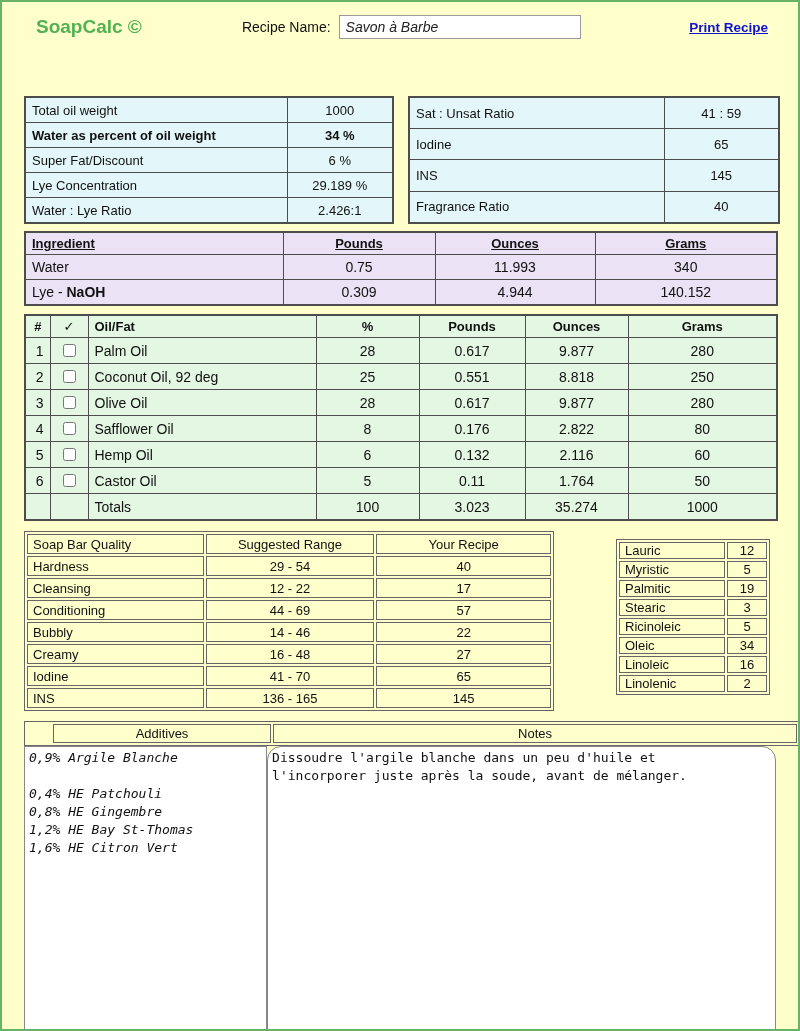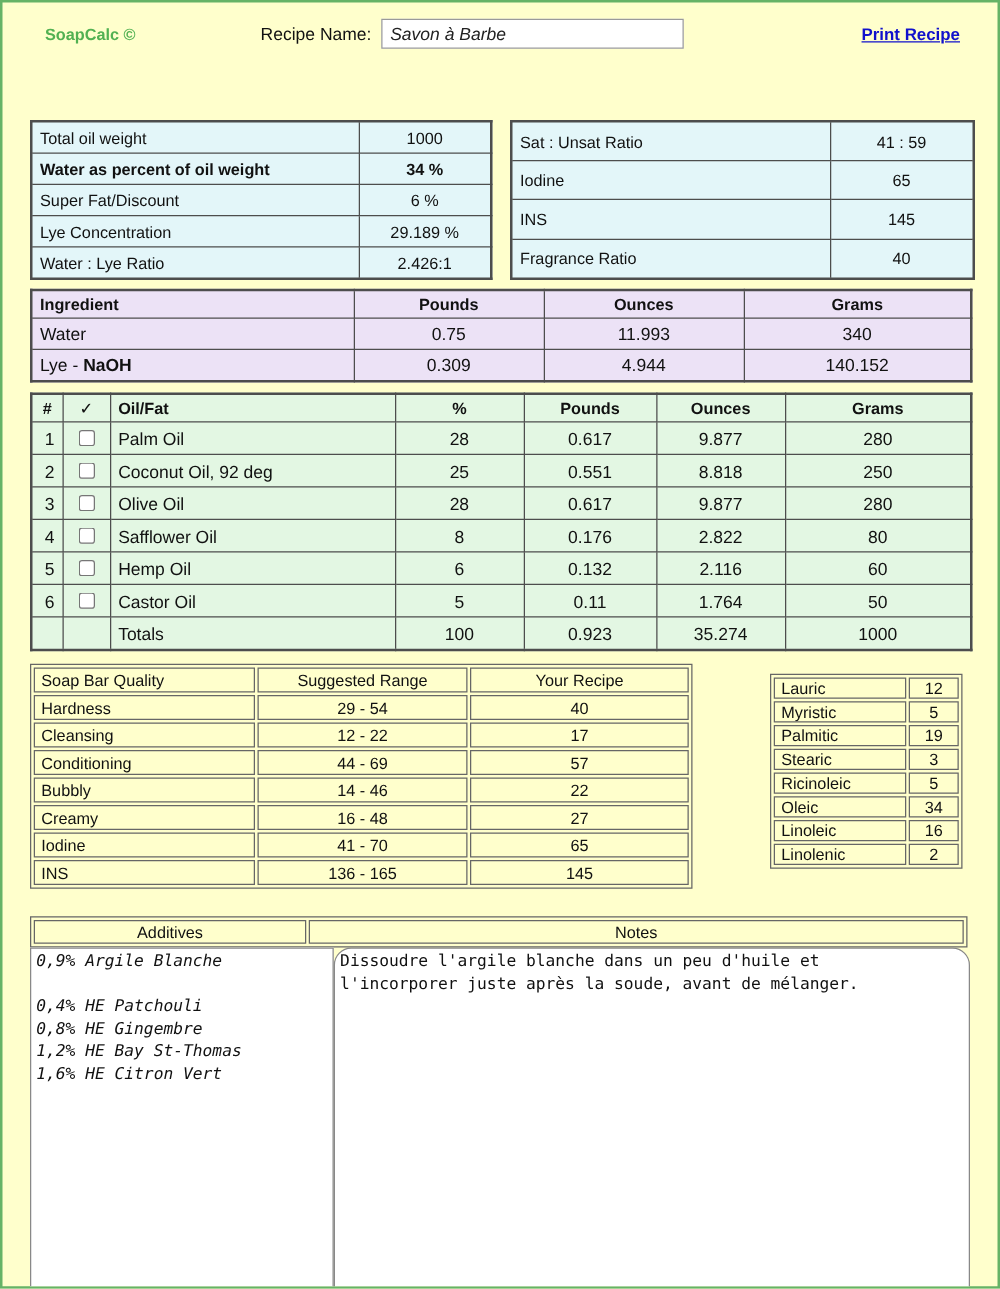"SoapCalc ©" .app-title { font-size: 13px -> 19px }
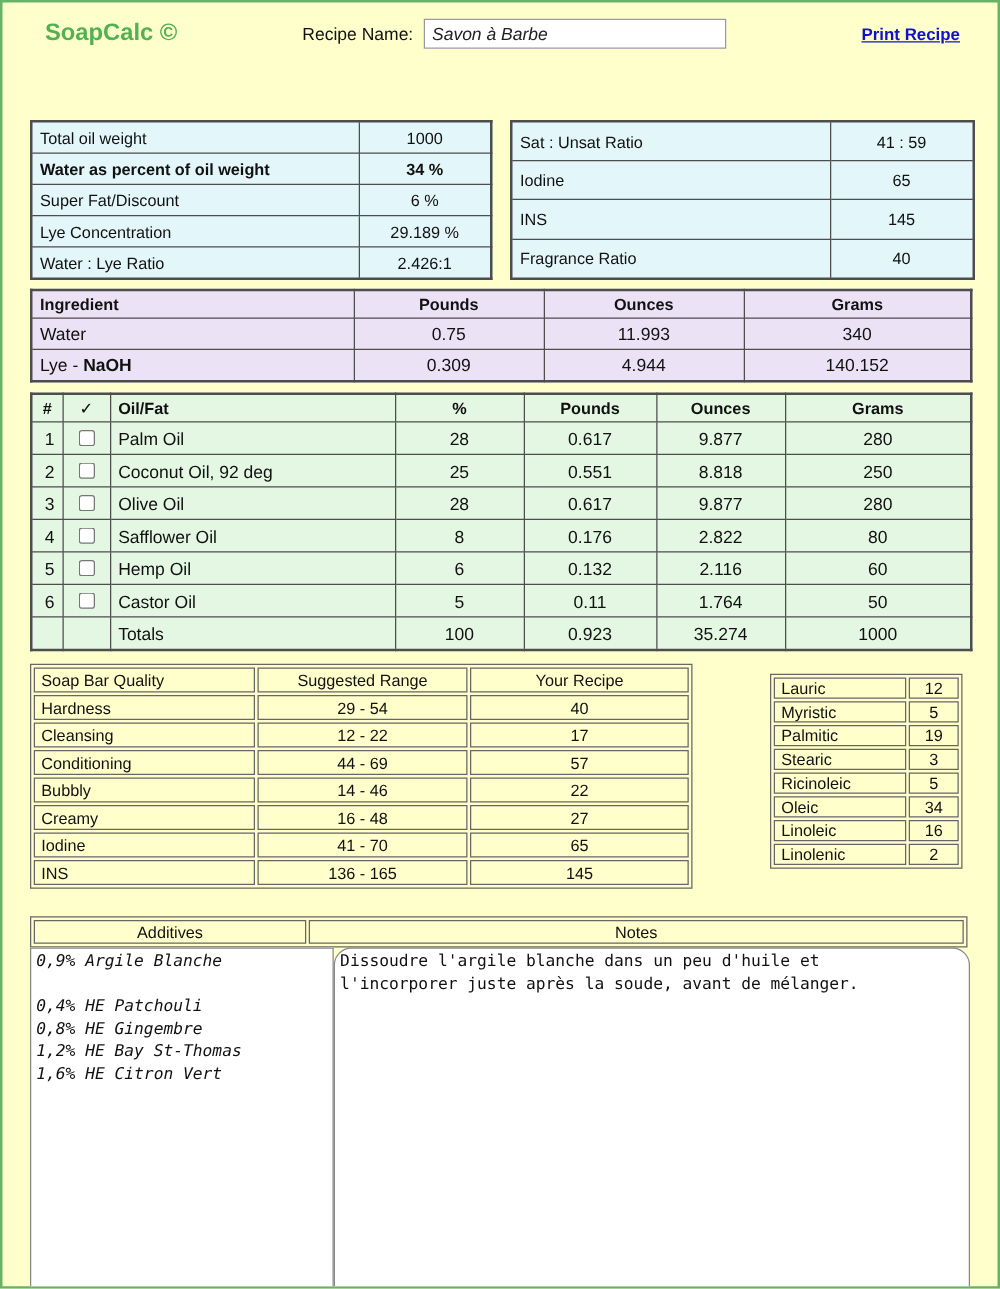"Ingredient" table.lye th { text-decoration: none -> underline }
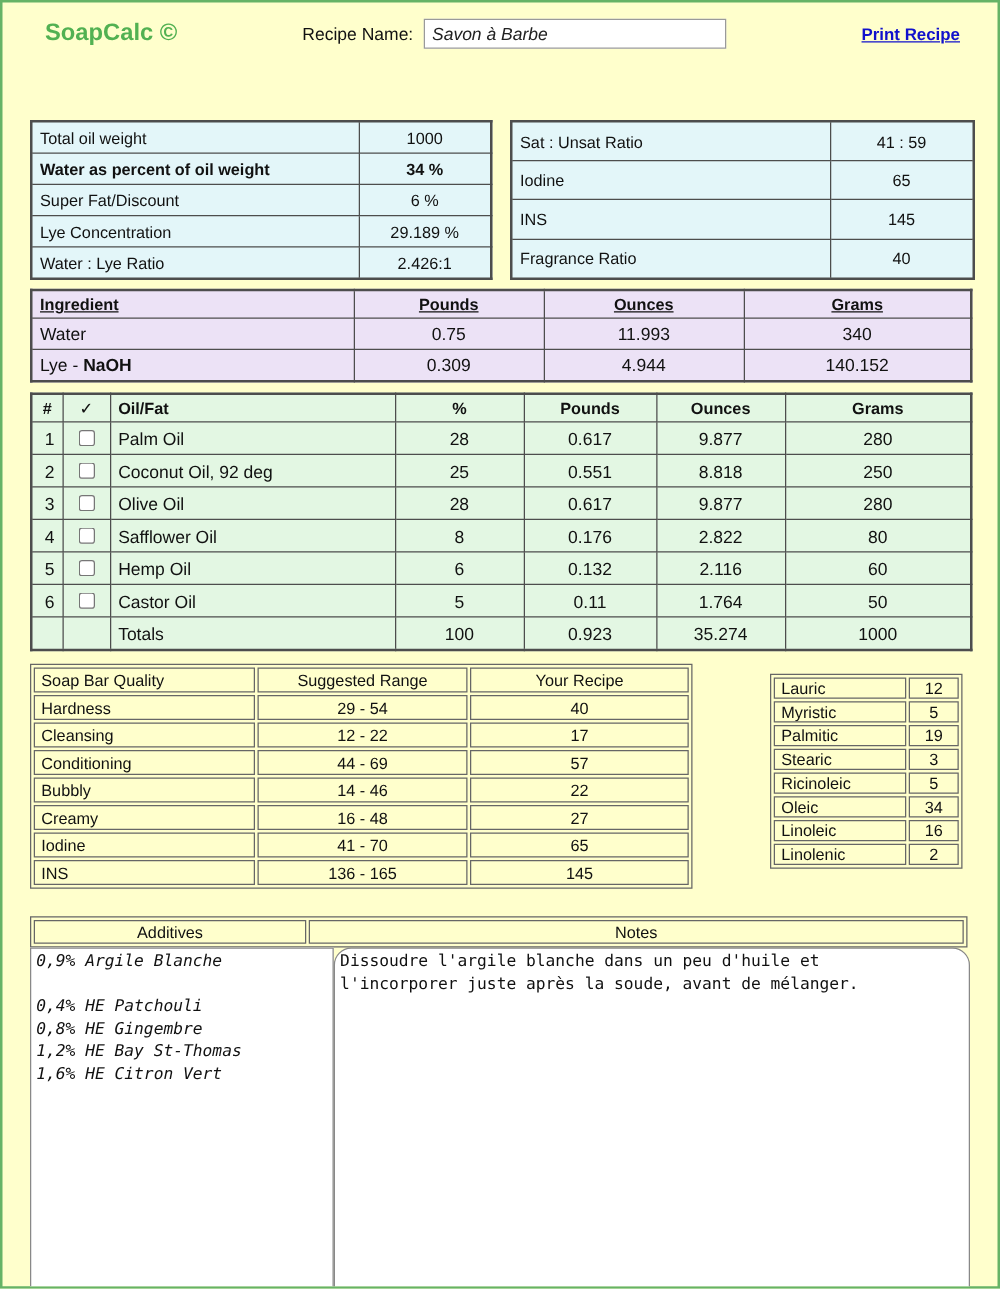"0.923" td.ctr { text: 0.923 -> 3.023 }
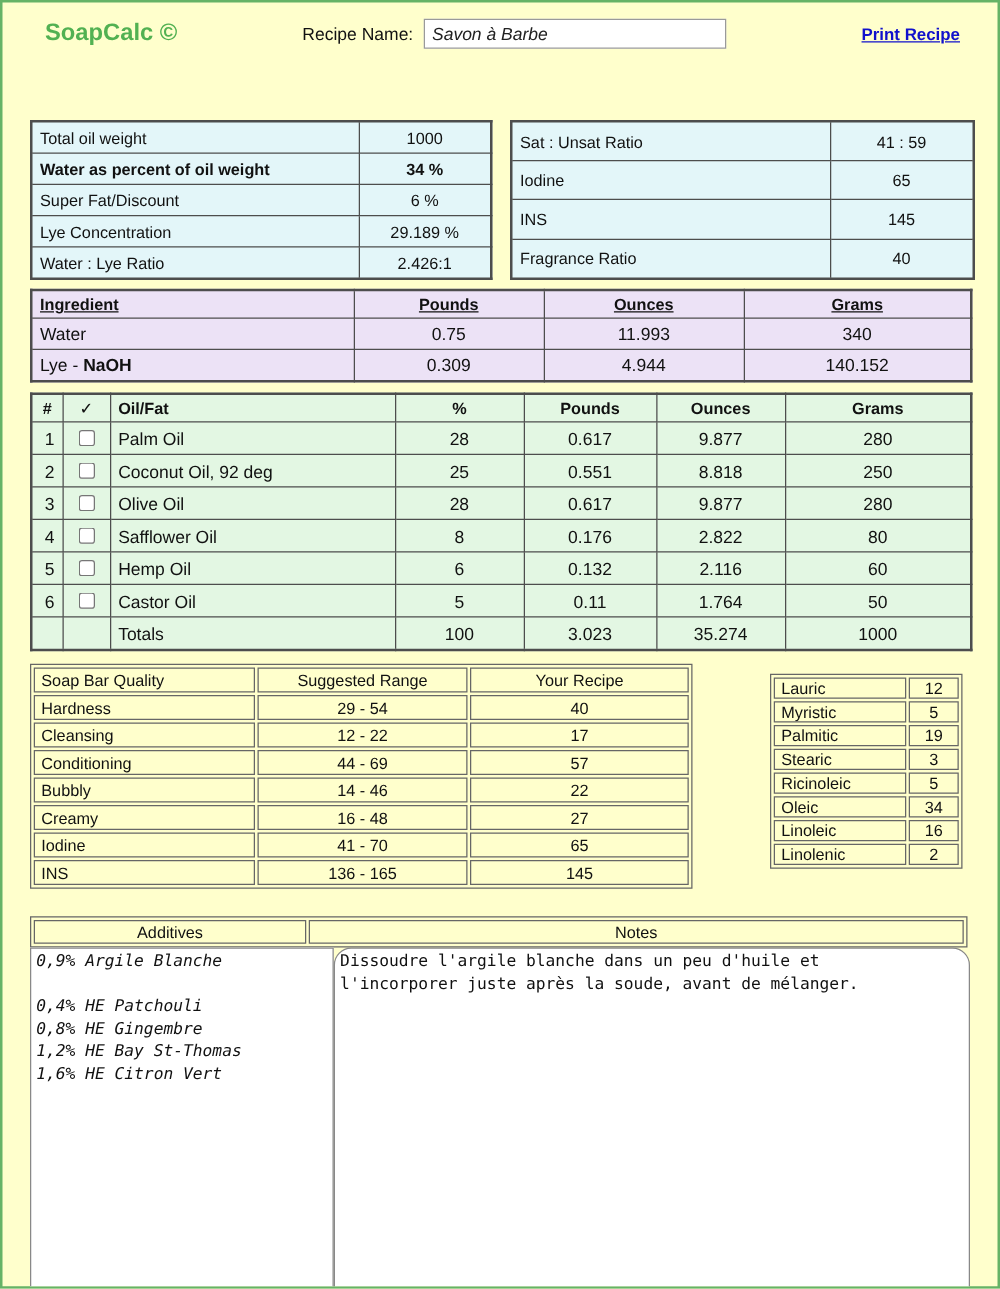"Additives" table.notes-head { margin-top: 22px -> 10px; padding-left: none -> 26px }
